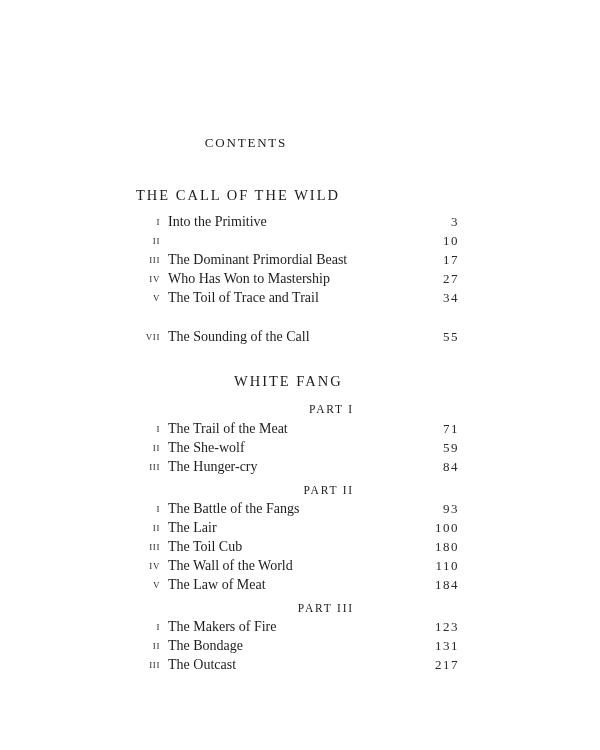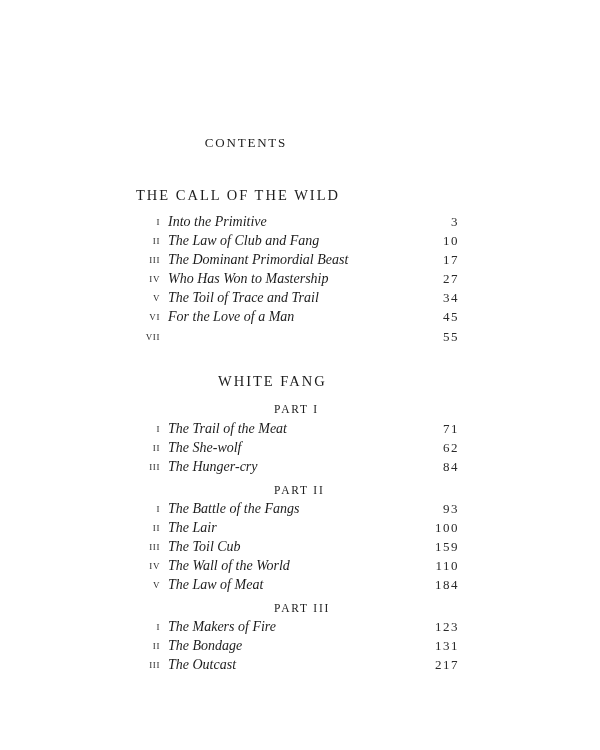"Into the Primitive" .row .title { font-style: italic -> none }
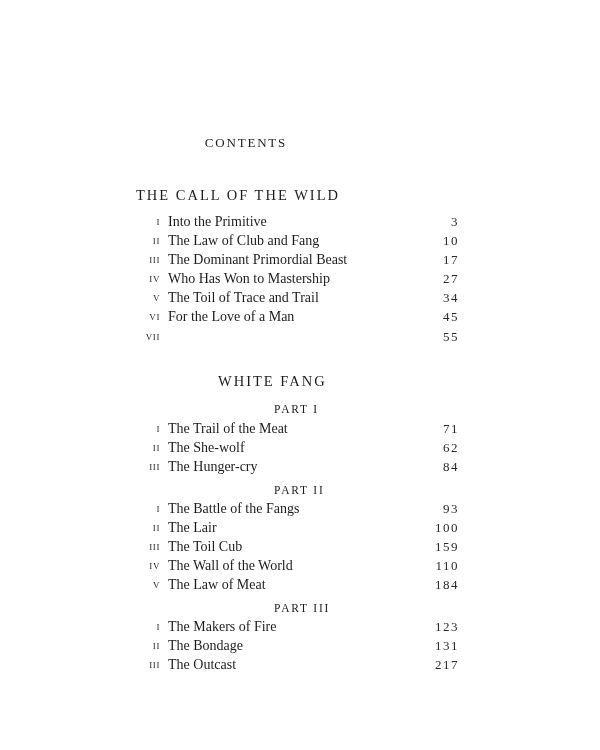"The Law of Club and" span.title { html: <span>The Law of Club and Fang</span> -> none }
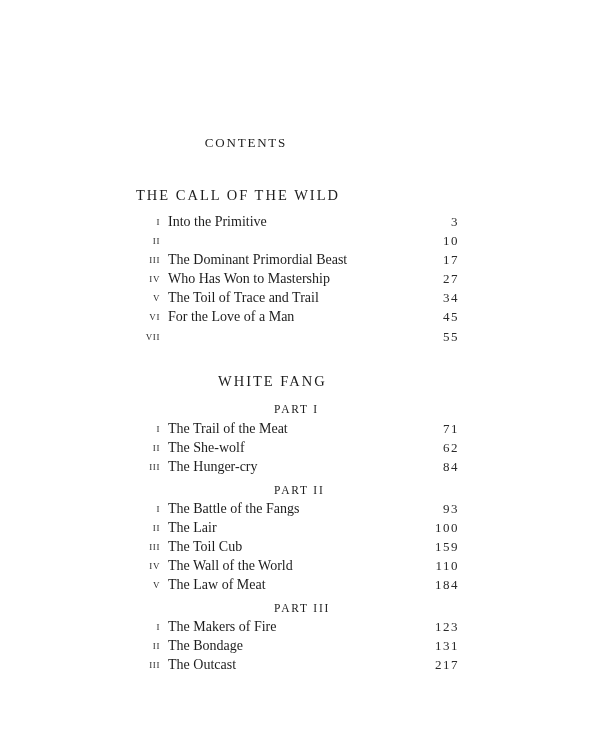"VI" div.row { html: <div> <span>VI</span> <span>For the Love of a Man</span> <span>45</span> </div> -> none }
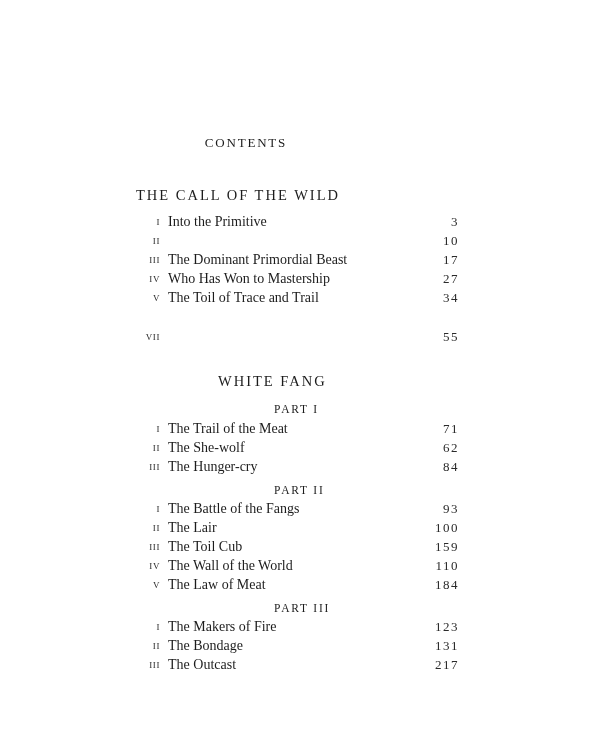"The Sounding of the Call" span.title { html: none -> <span>The Sounding of the Call</span> }
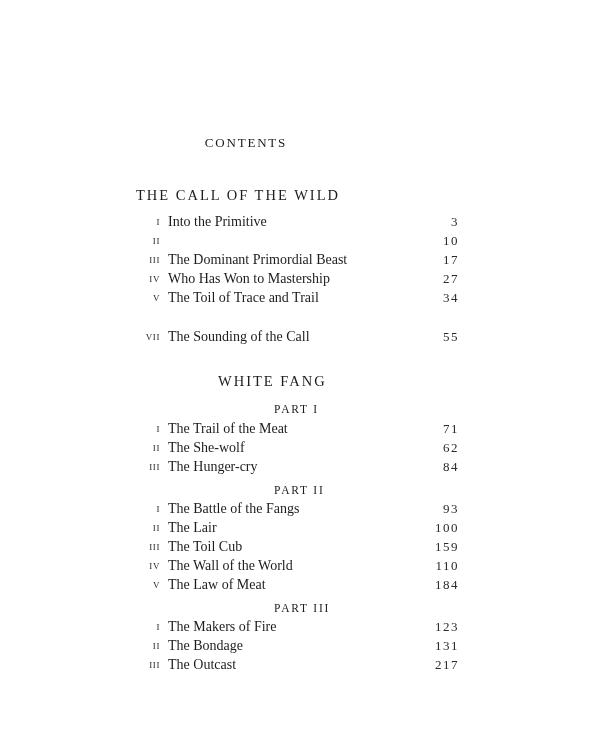"WHITE FANG" .book-title.b2 { left: 218px -> 234px }
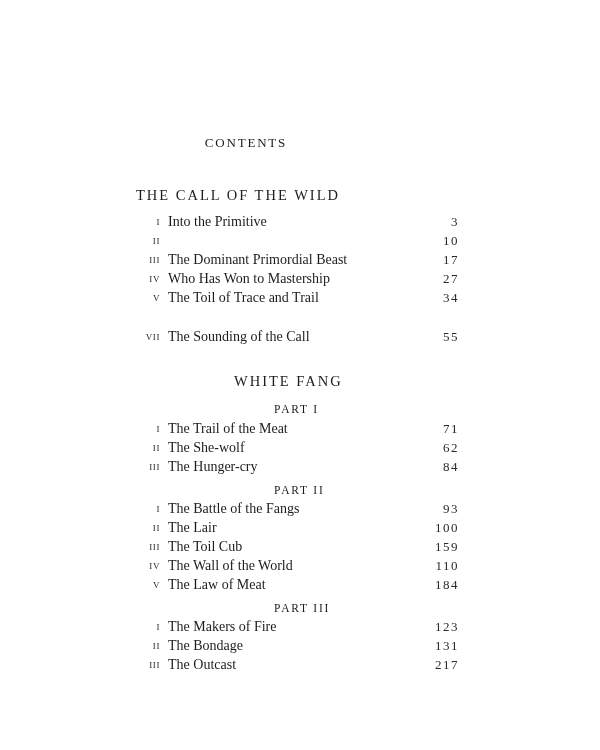"PART I" .part-title { text-align: left -> right }
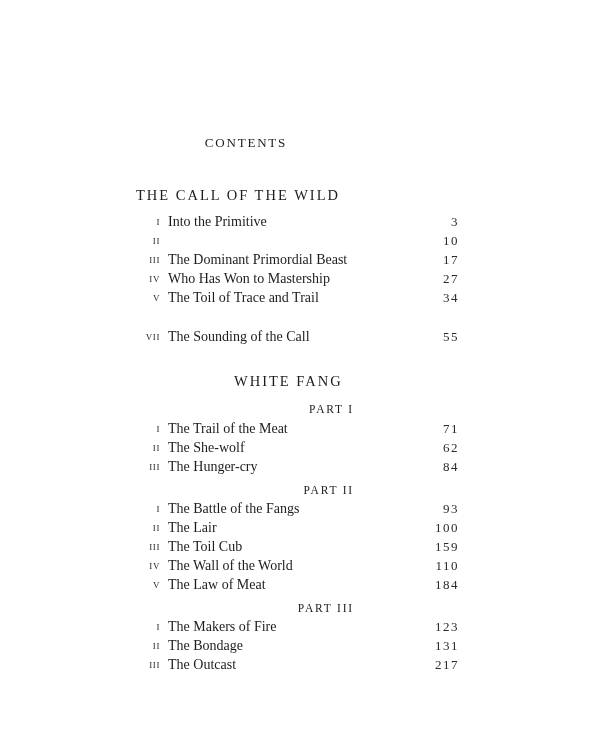"62" span.page-num { text: 62 -> 59 }
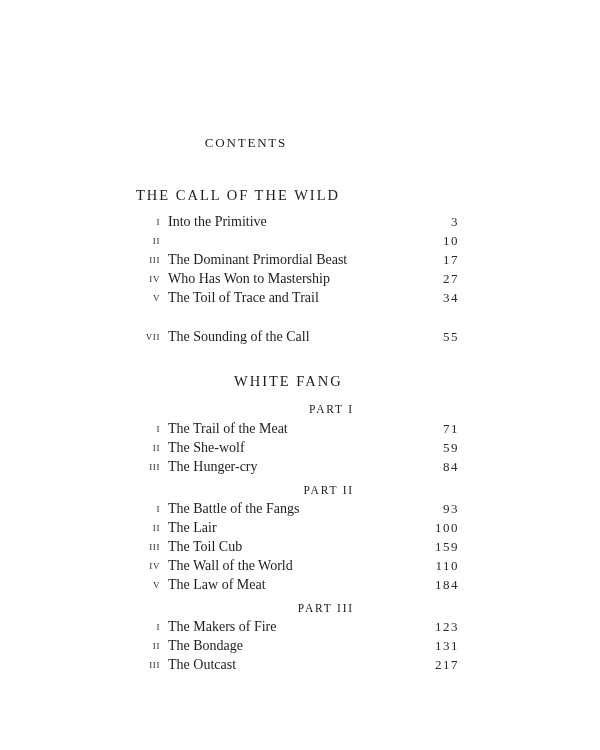"159" span.page-num { text: 159 -> 180 }
